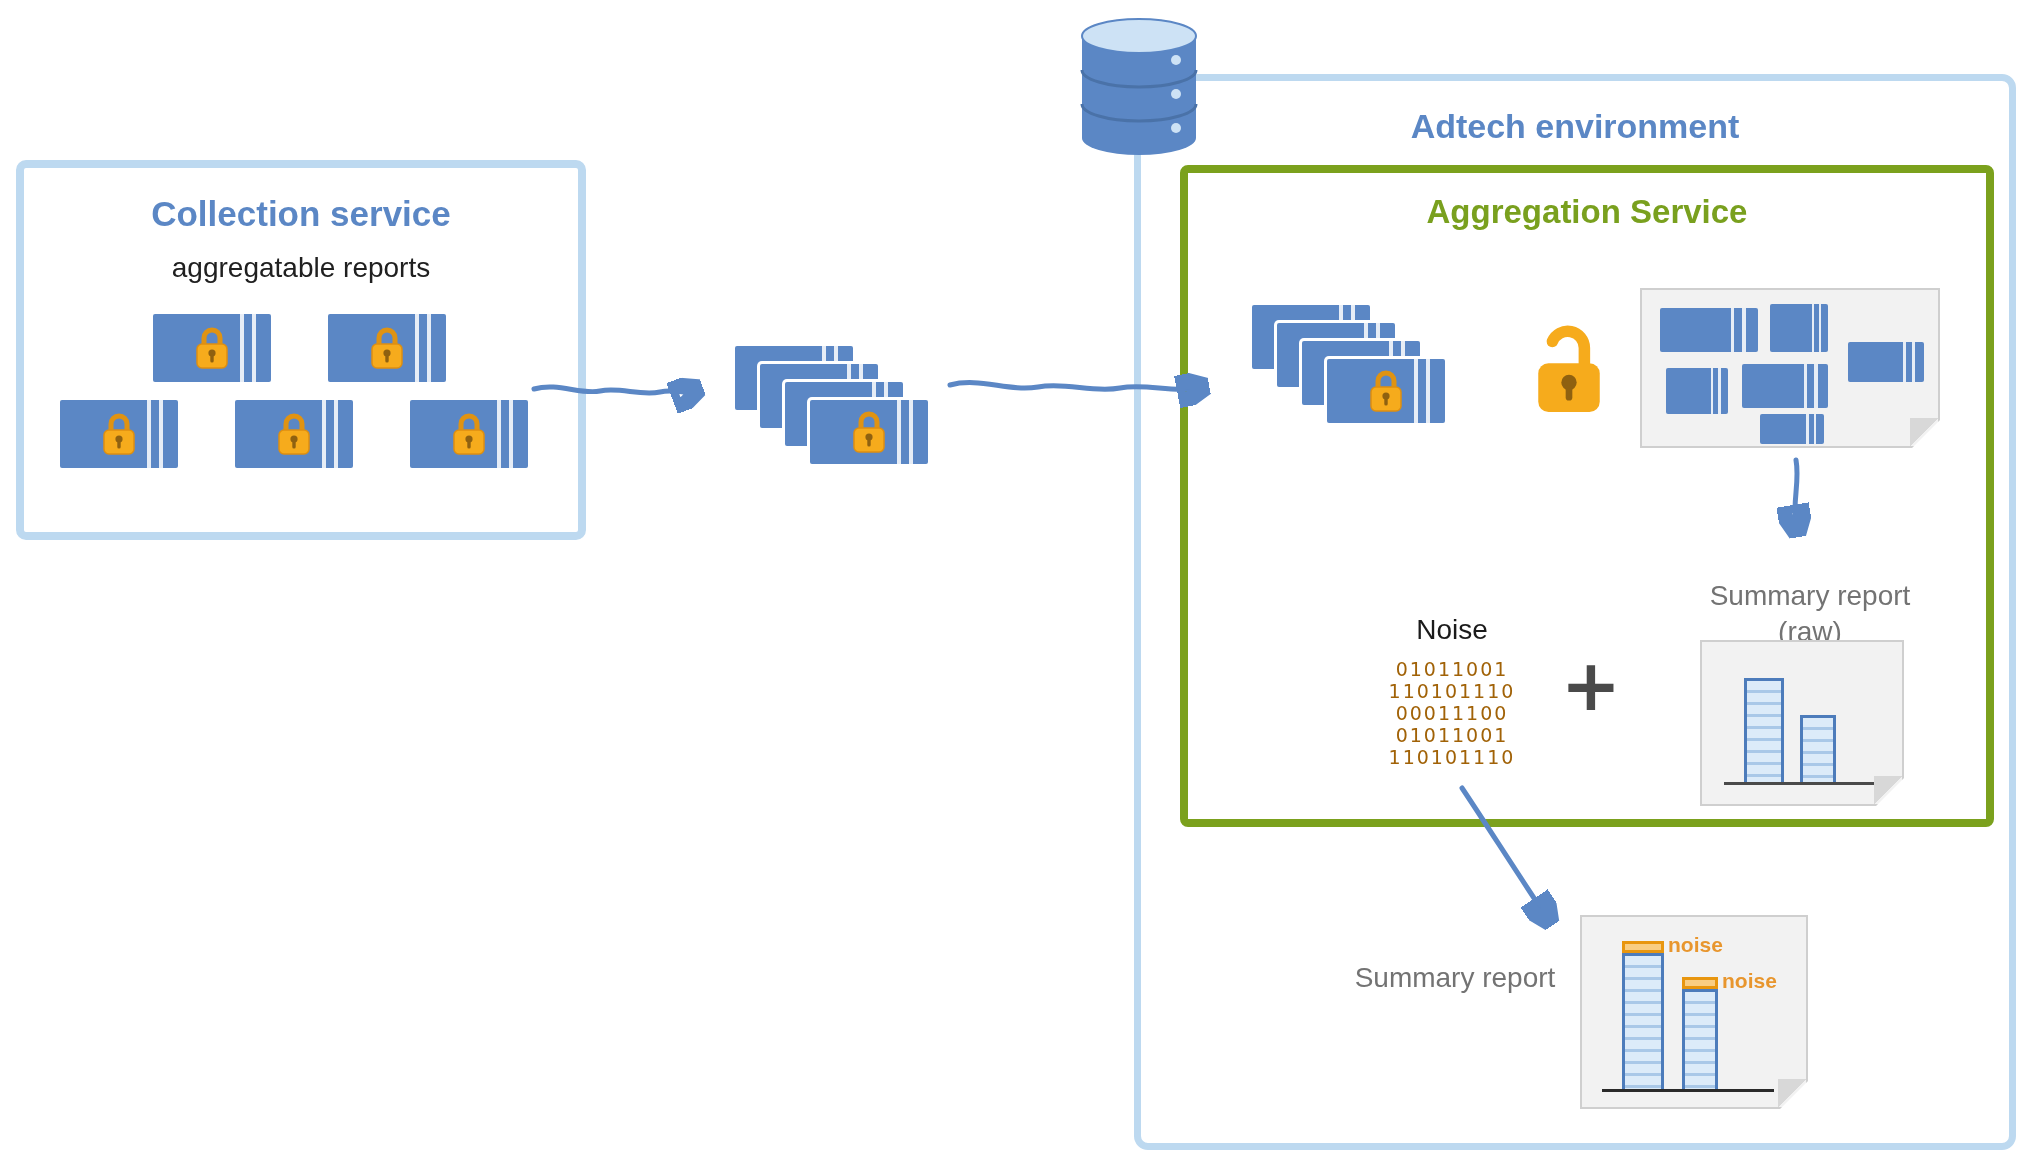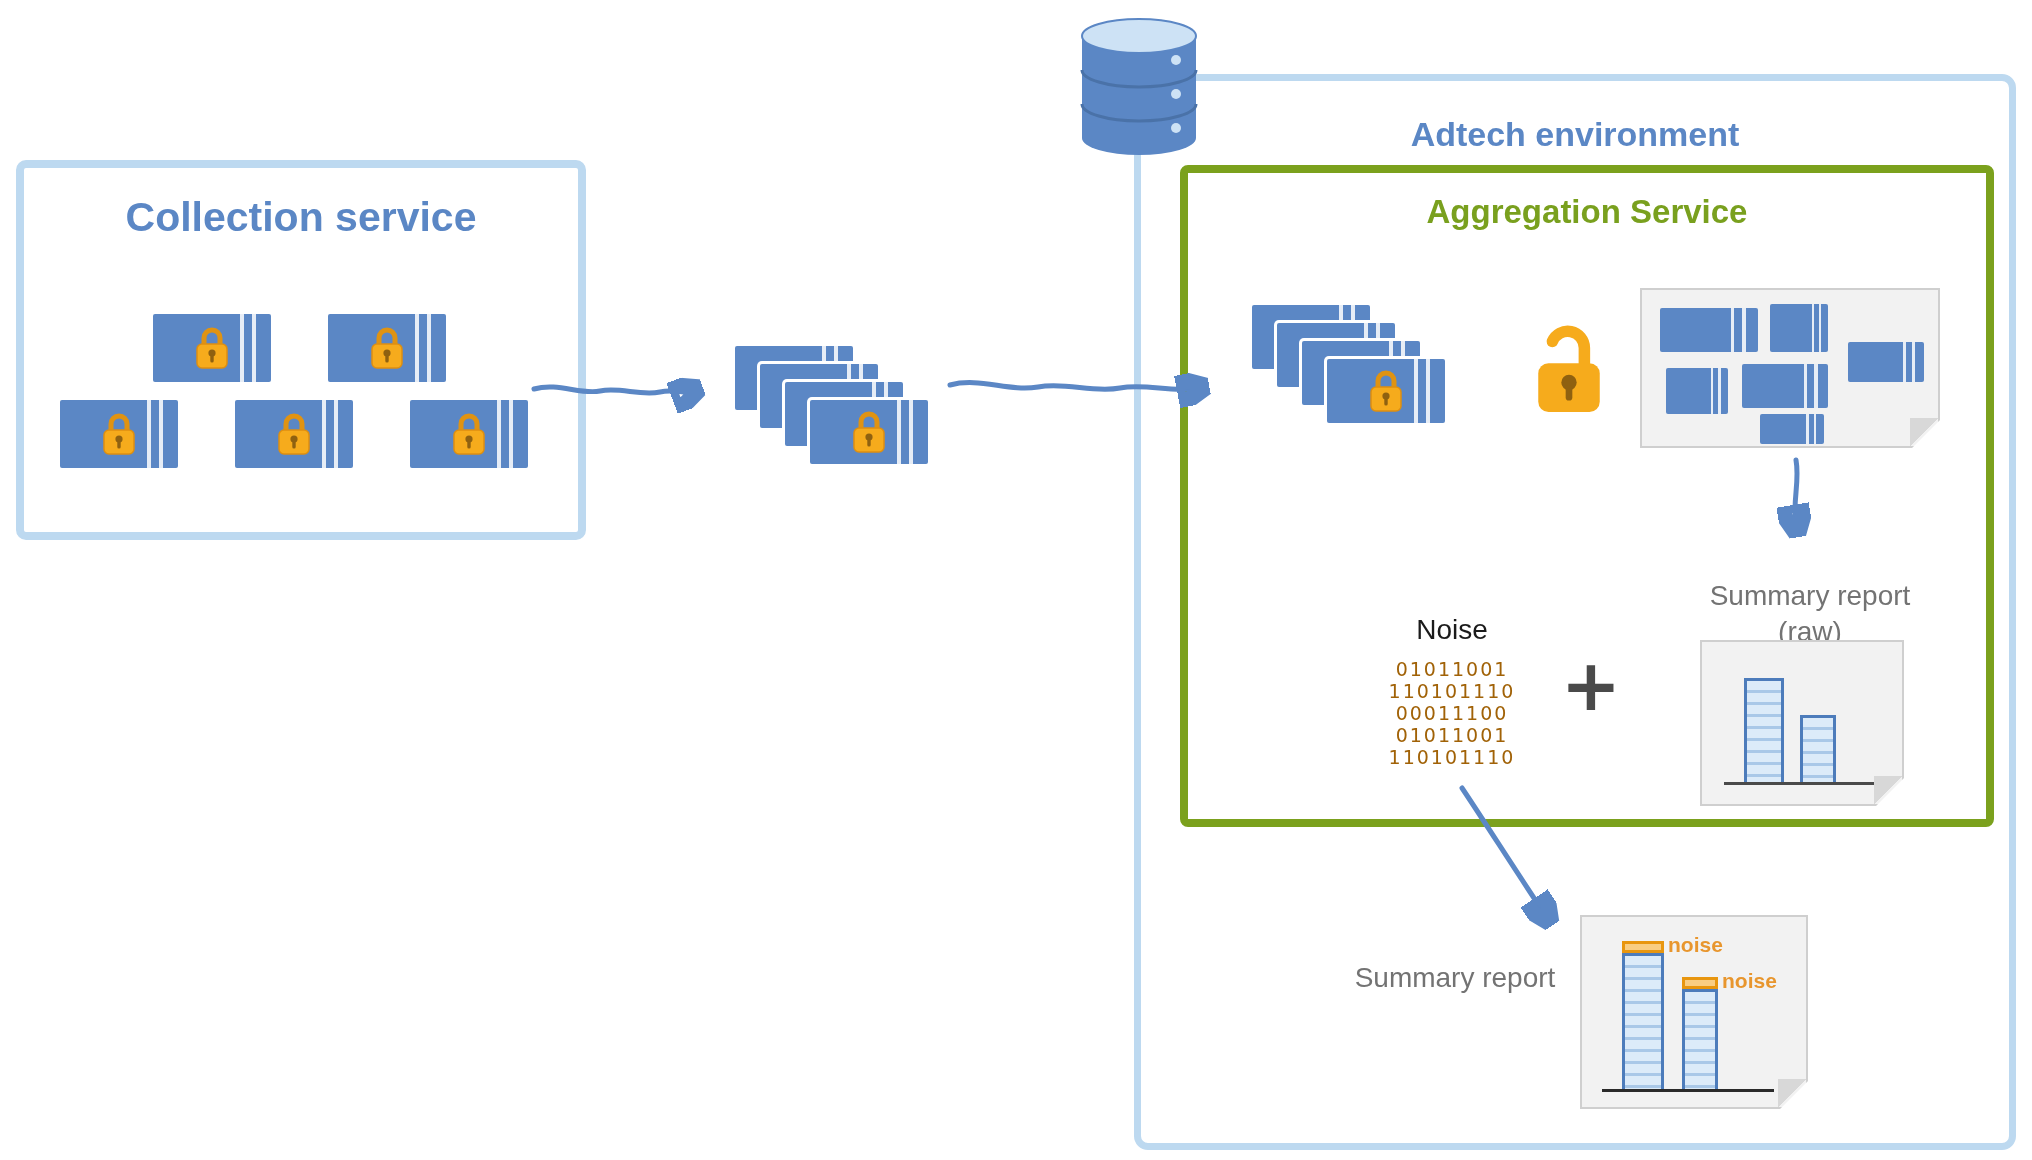"Adtech environment" .adtech .box-title { margin-top: 34px -> 26px }
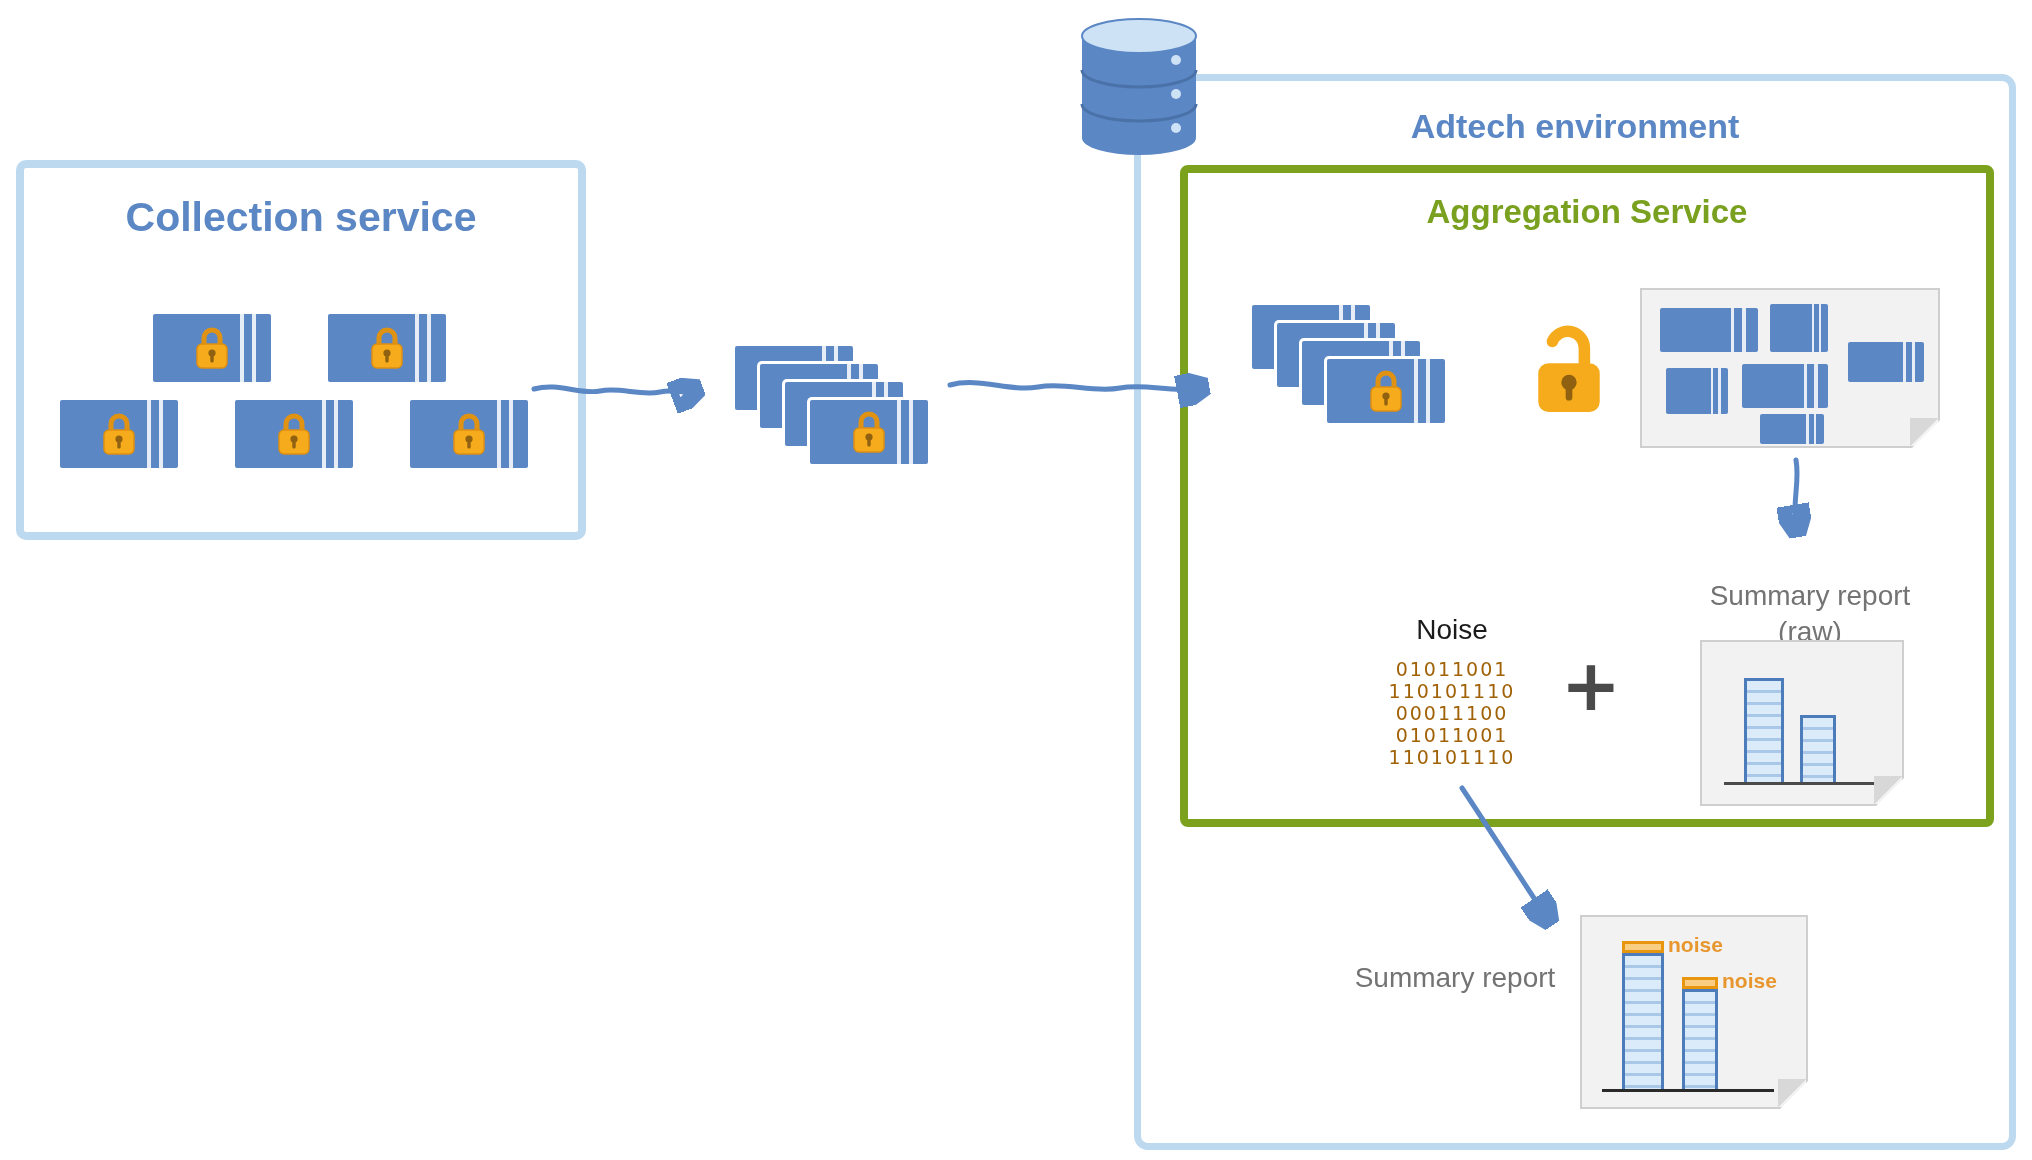"Collection service" .collection .box-title { font-size: 41px -> 35px }
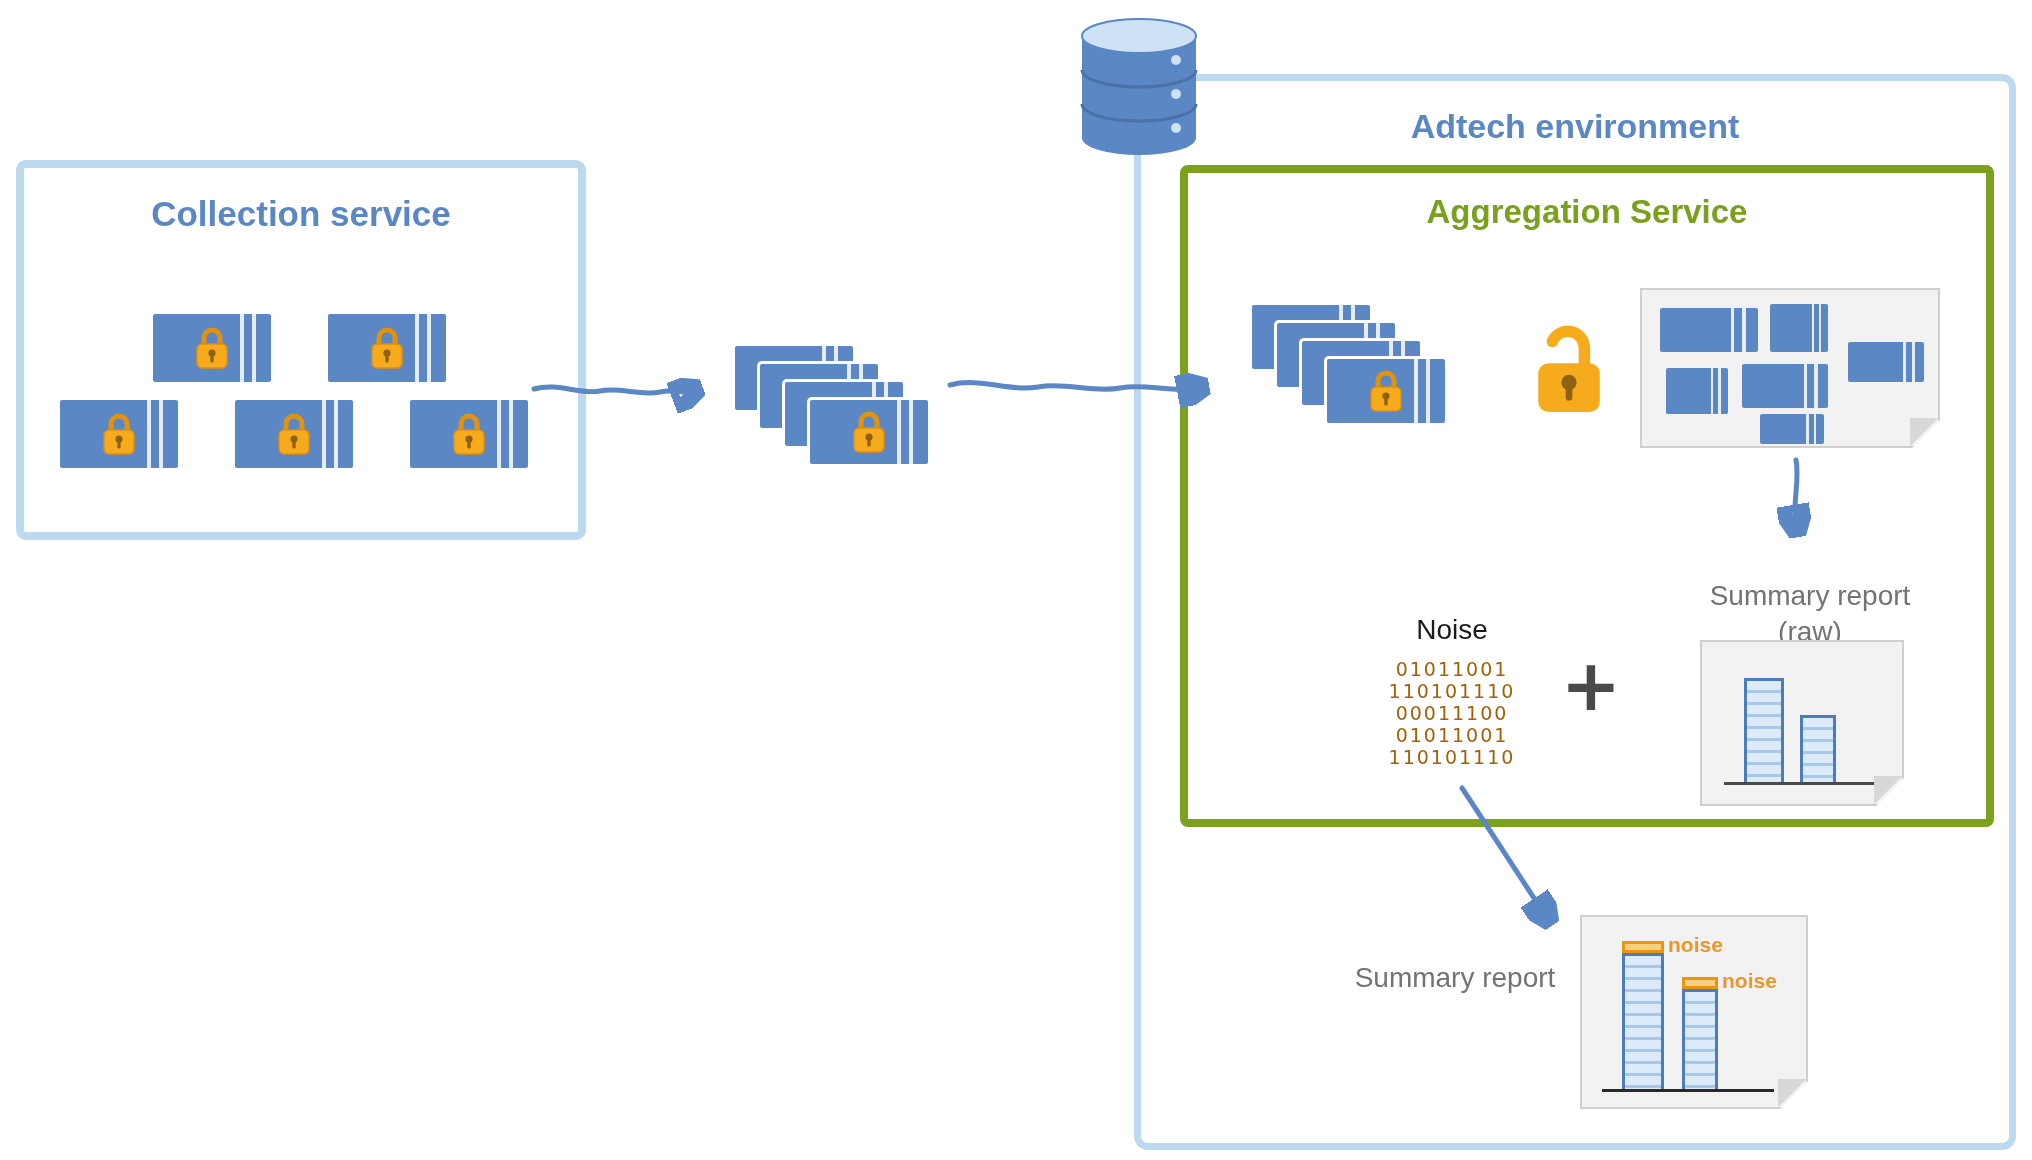"aggregatable reports" div.box-subtitle { html: none -> <div>aggregatable reports</div> }
